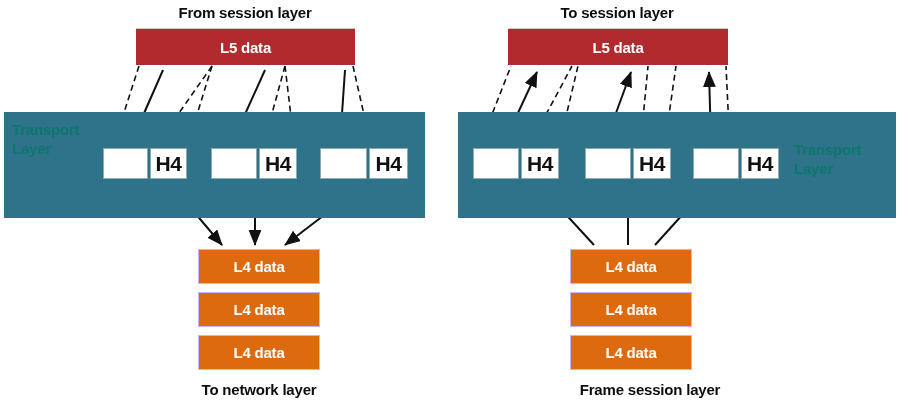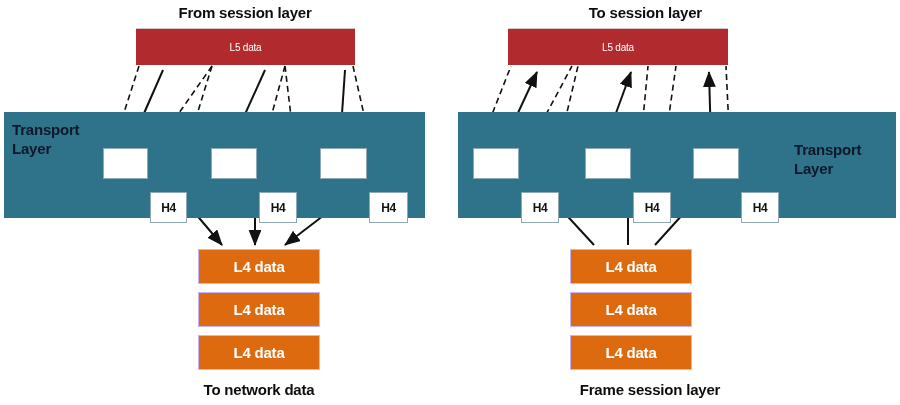"To session layer" div.caption { text-align: right -> none }
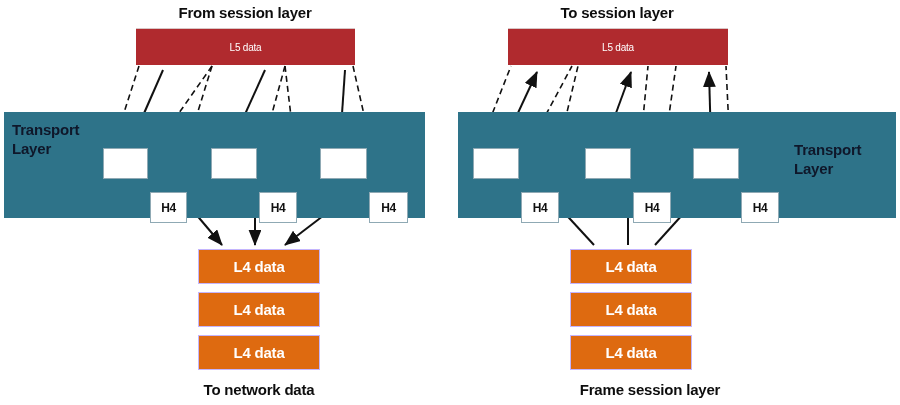"L5 data" .l5-box { font-size: 10px -> 15px; font-weight: normal -> bold }
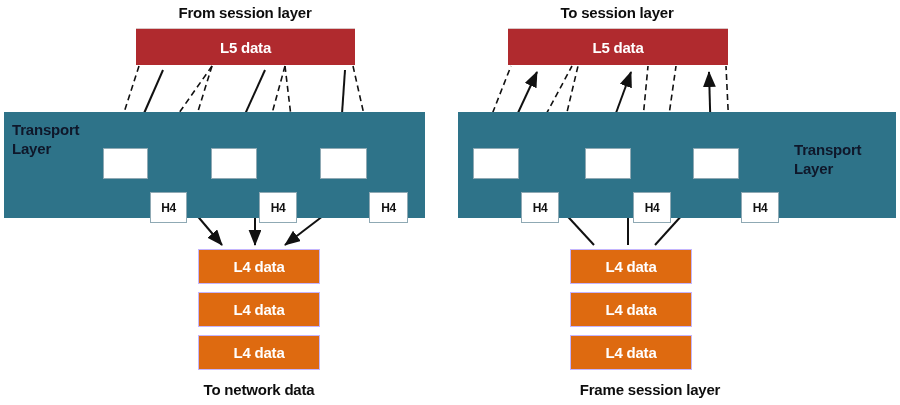"Transport" .layer-label { color: #0f172a -> #0f766e }
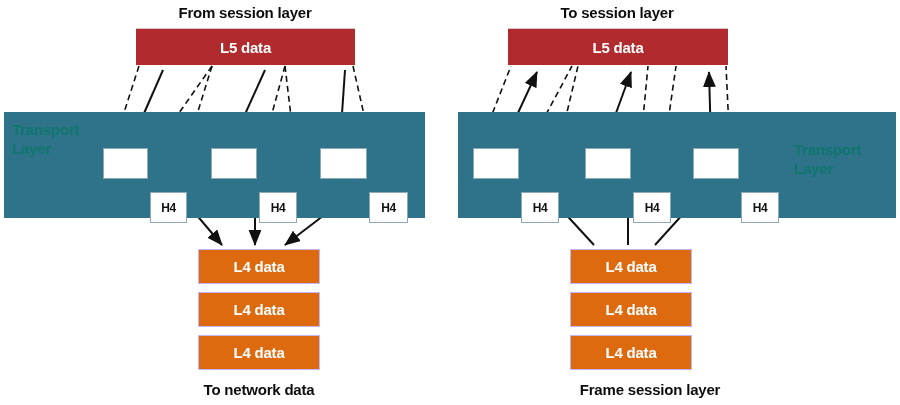"H4" .seg-h4 { font-size: 12px -> 21px; margin-top: 44px -> none }
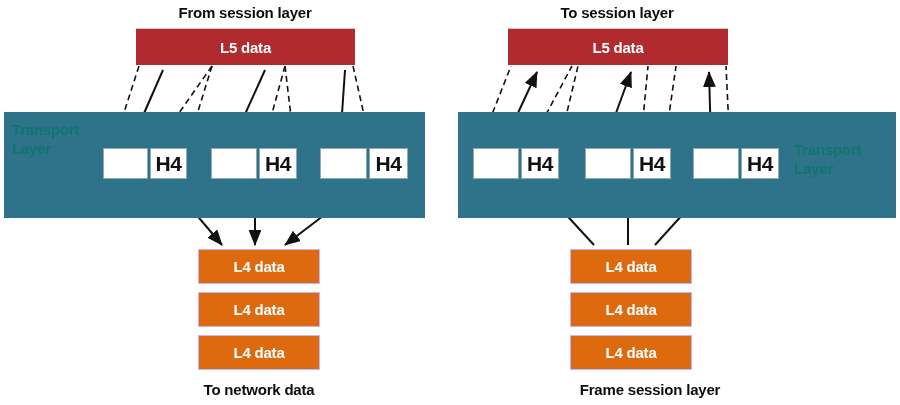"To network data" div.caption { text: data -> layer }
